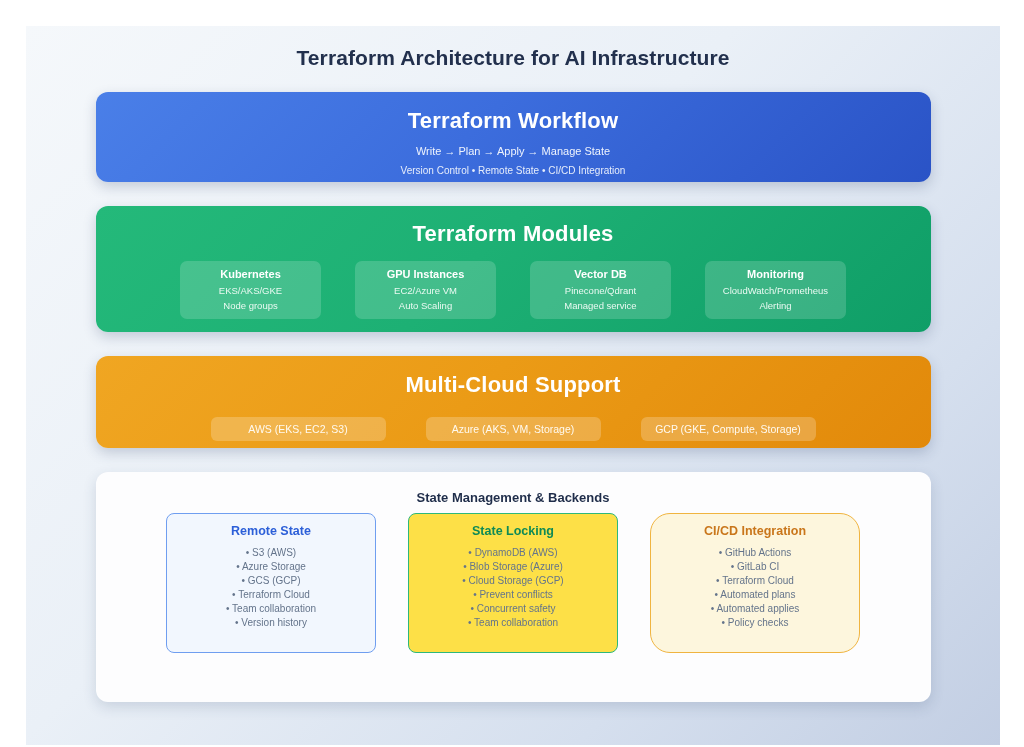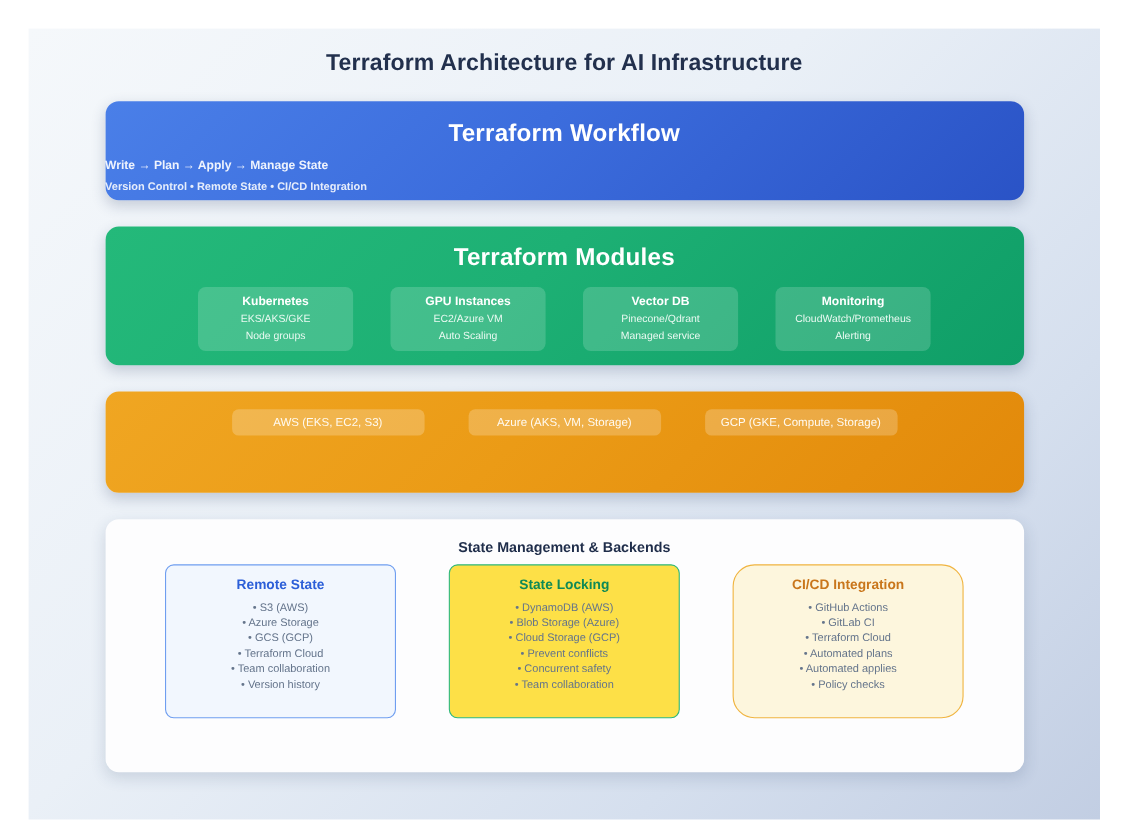"Write → Plan → Apply" .wf-line { font-weight: bold -> none; text-align: none -> center }
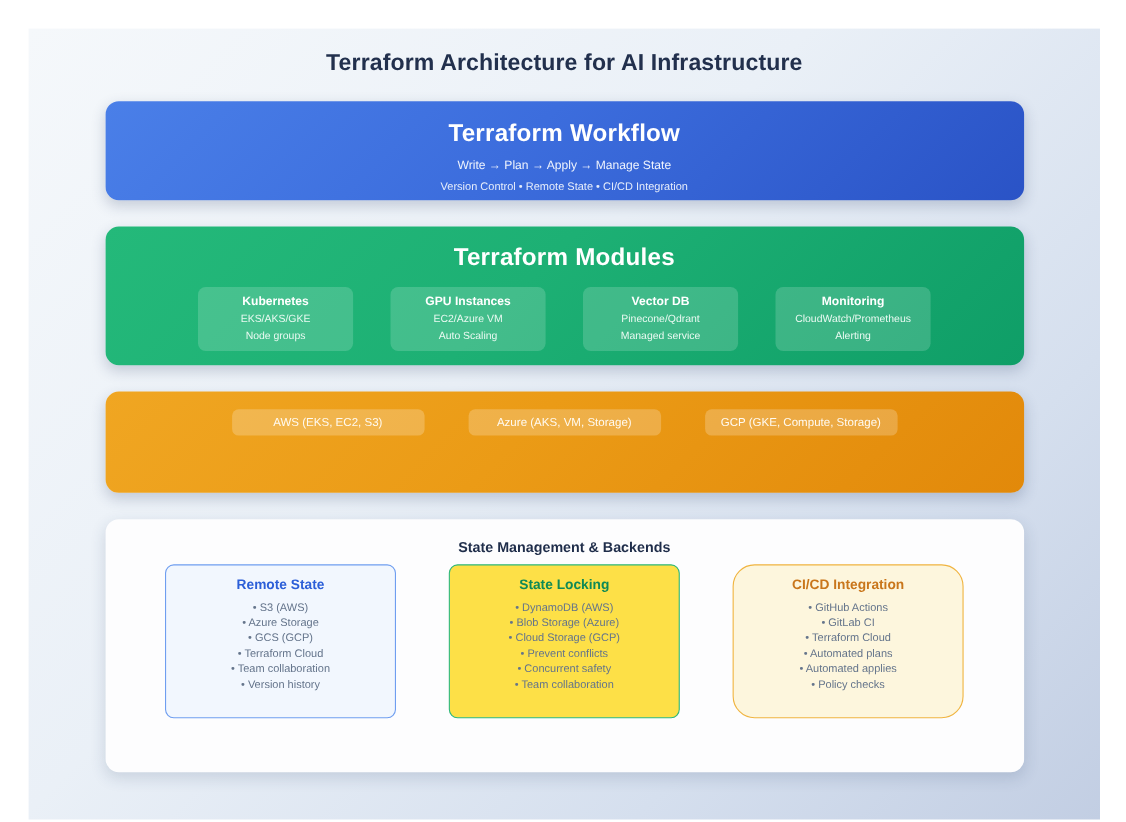"Multi-Cloud Support" div.band-title { html: none -> <div>Multi-Cloud Support</div> }
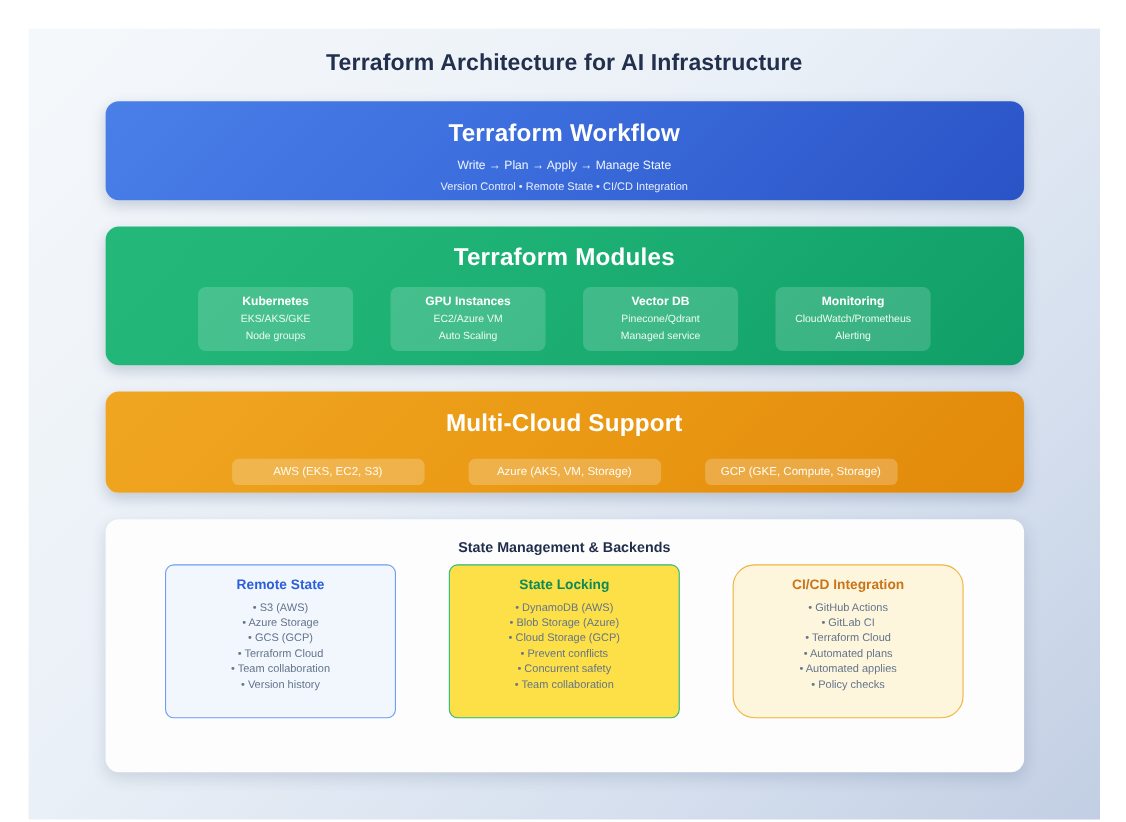"Remote State" .state-row { gap: 48px -> 32px }
